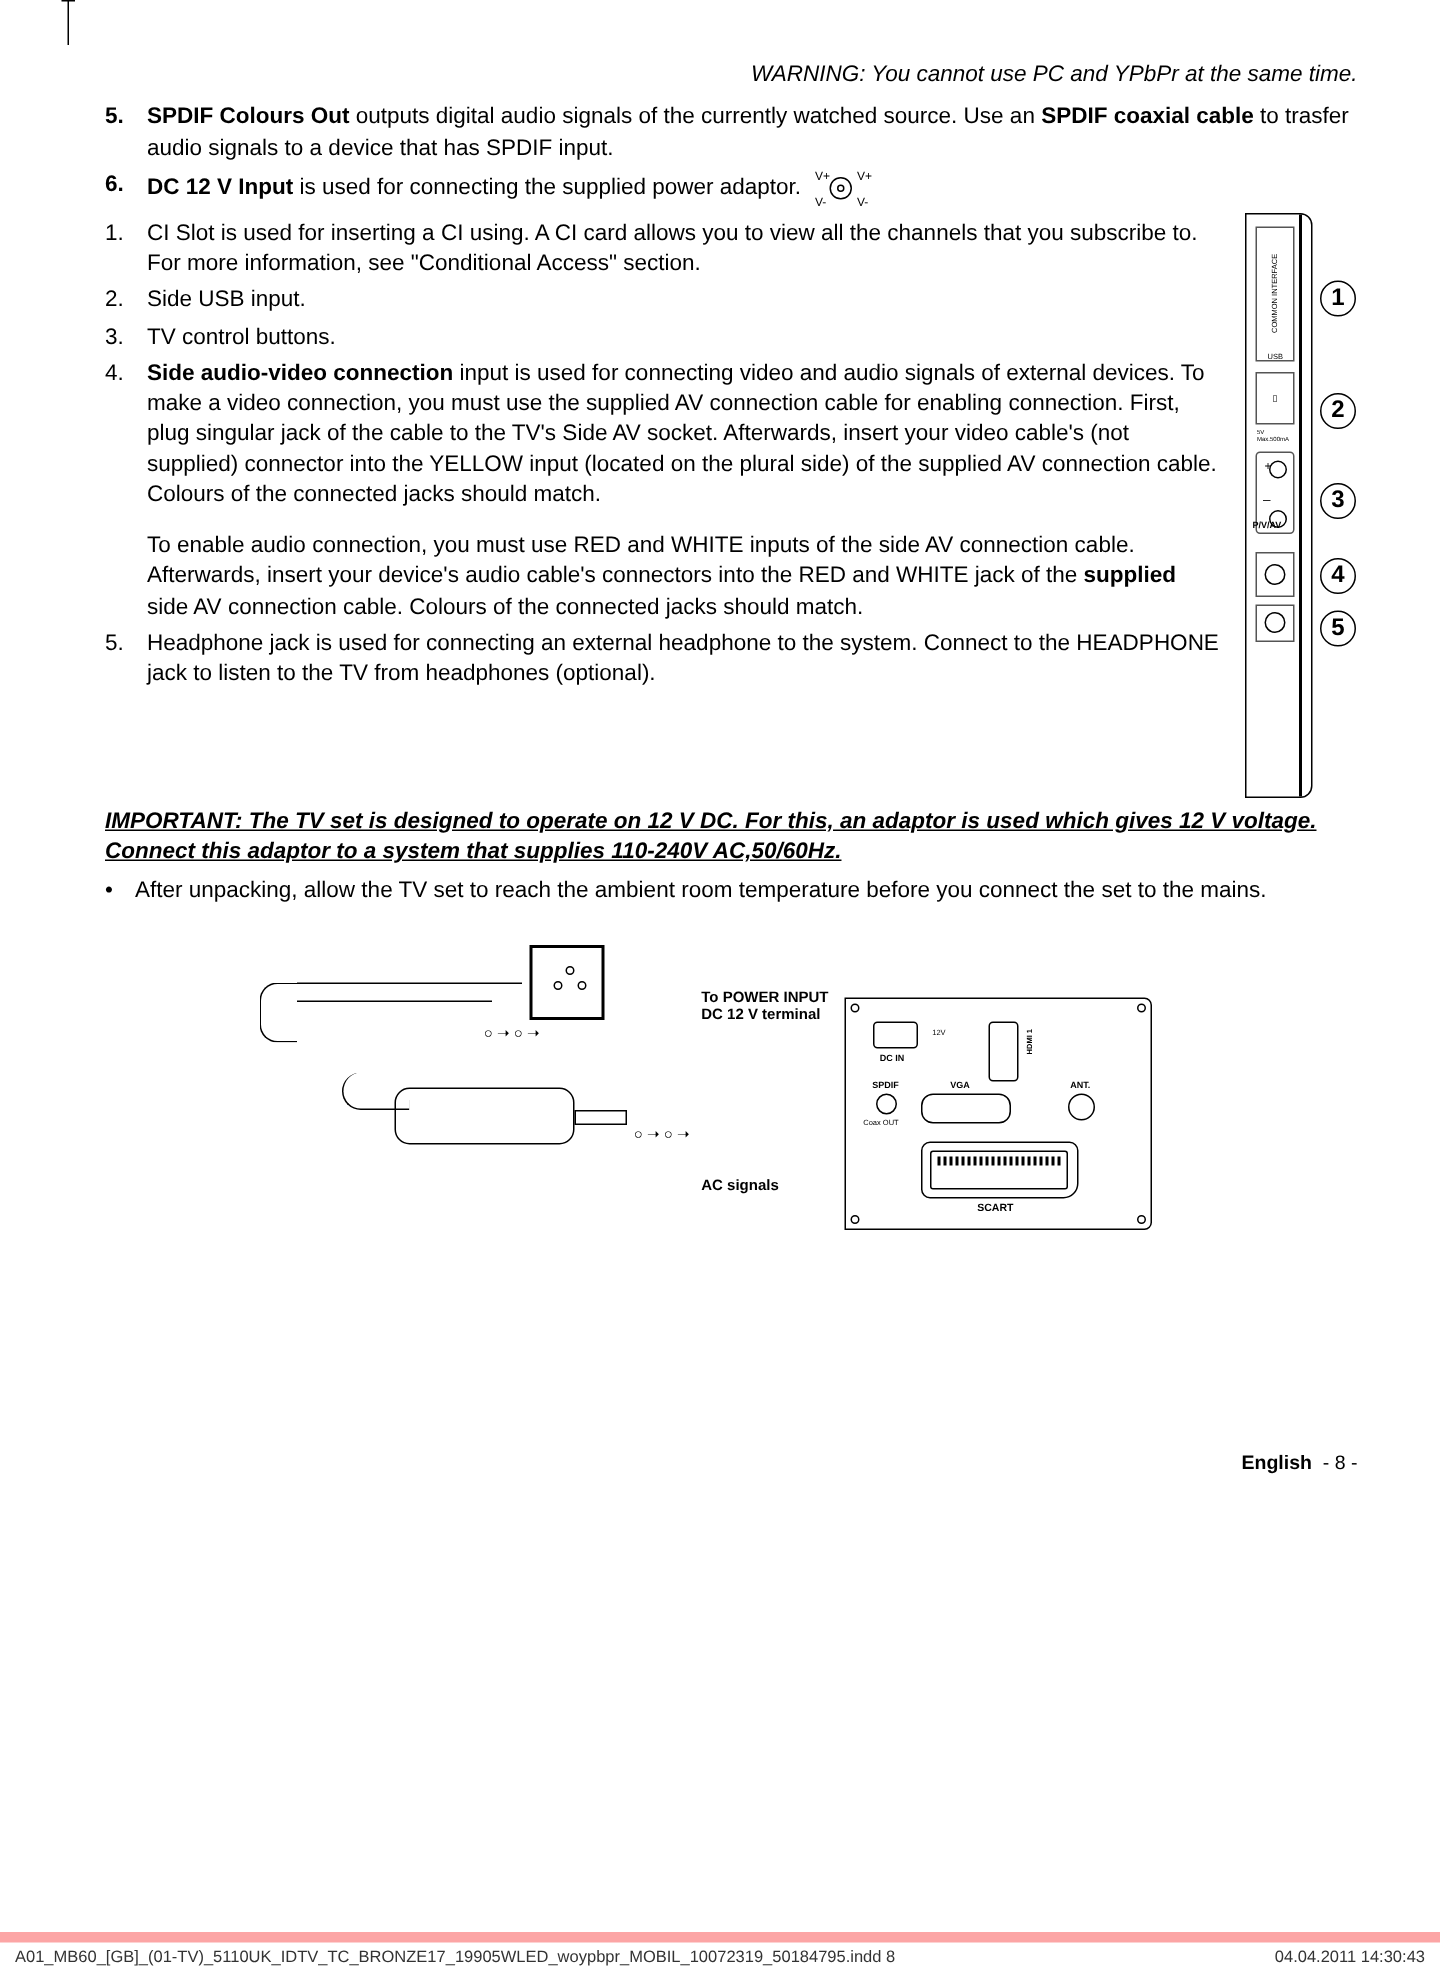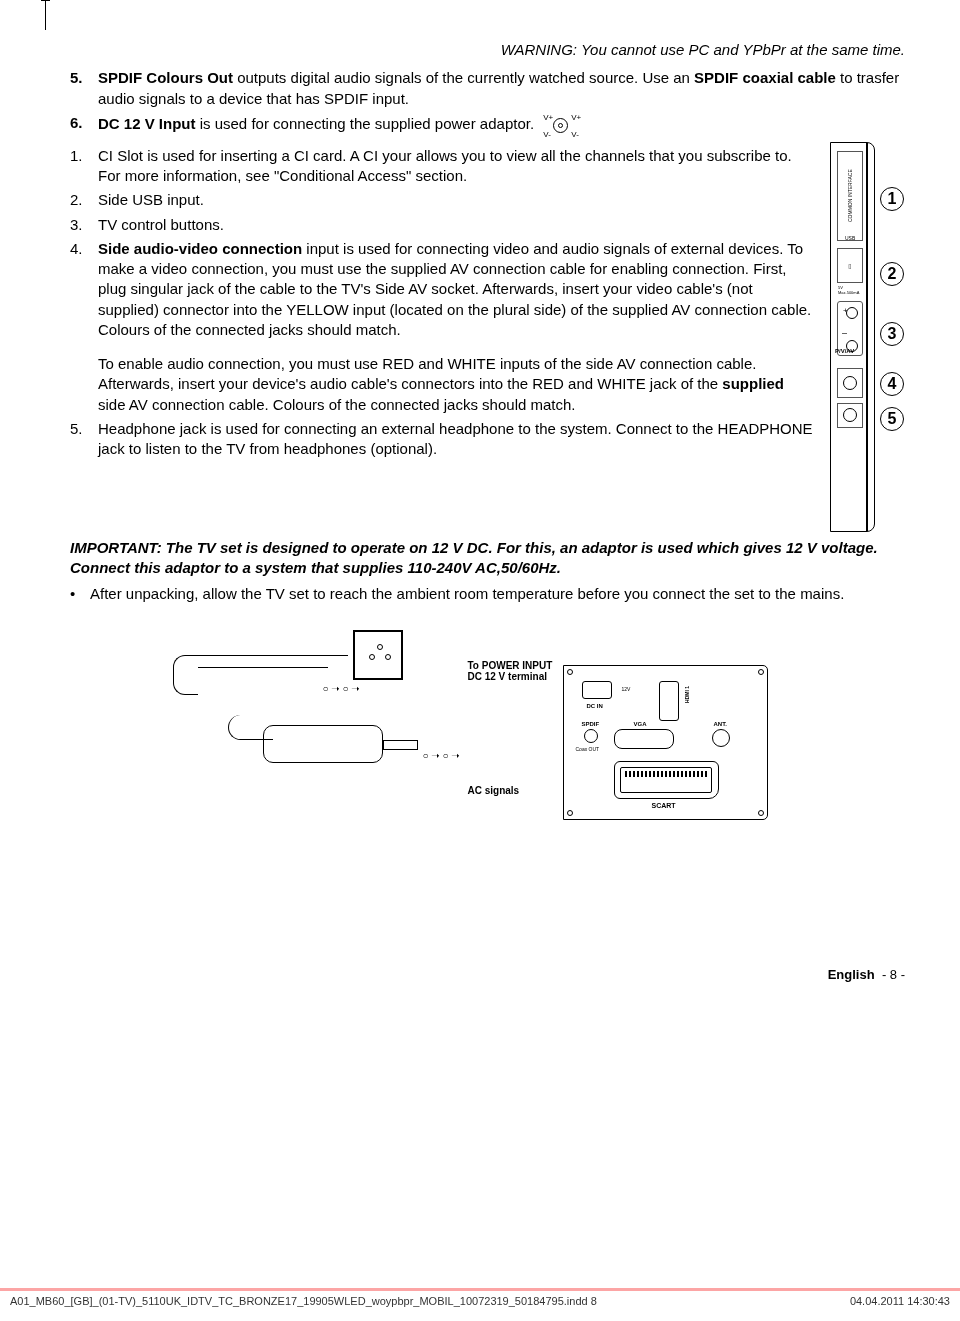"CI Slot is used for" div.list-content { text: card. A CI your -> using. A CI card }
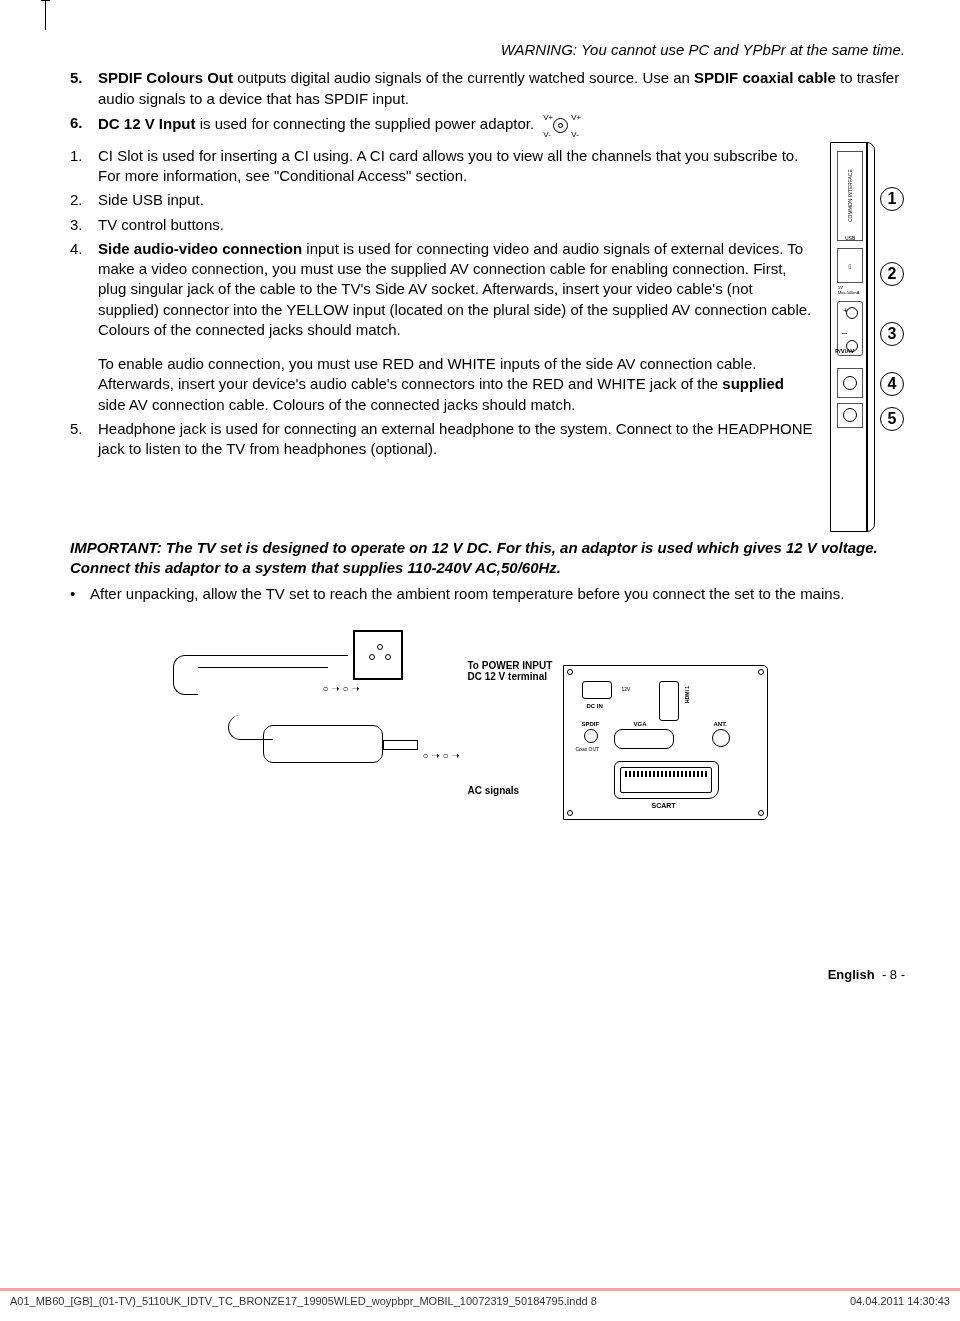"IMPORTANT: The TV set is" .important-text { text-decoration: none -> underline }
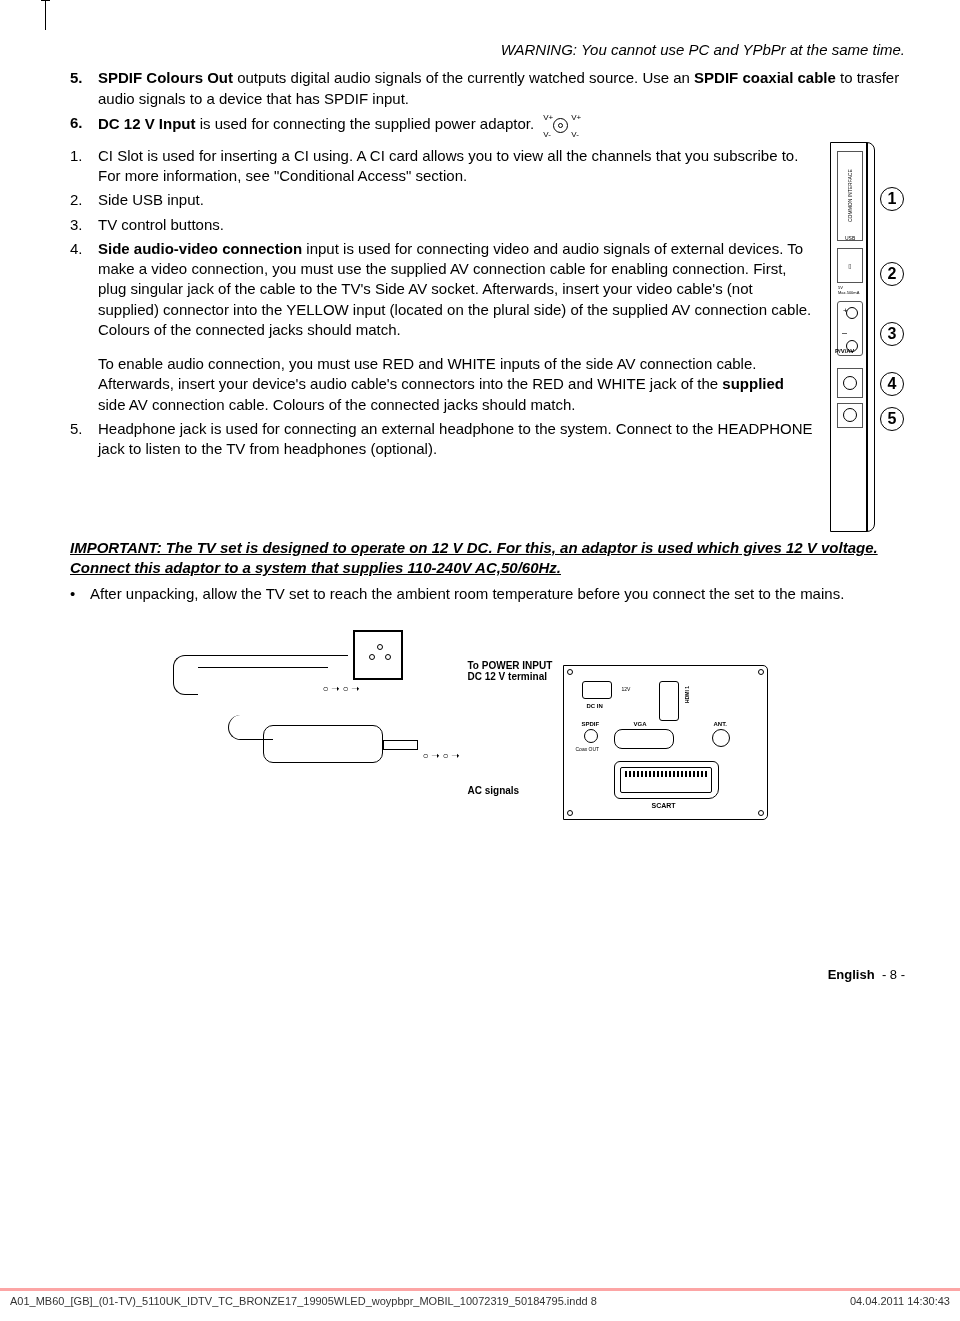"A01_MB60_[GB]_(01-TV)_5110UK_IDTV_TC_BRO" .footer-meta { border-top: 3px solid #fca5a5 -> 7px solid #fca5a5 }
